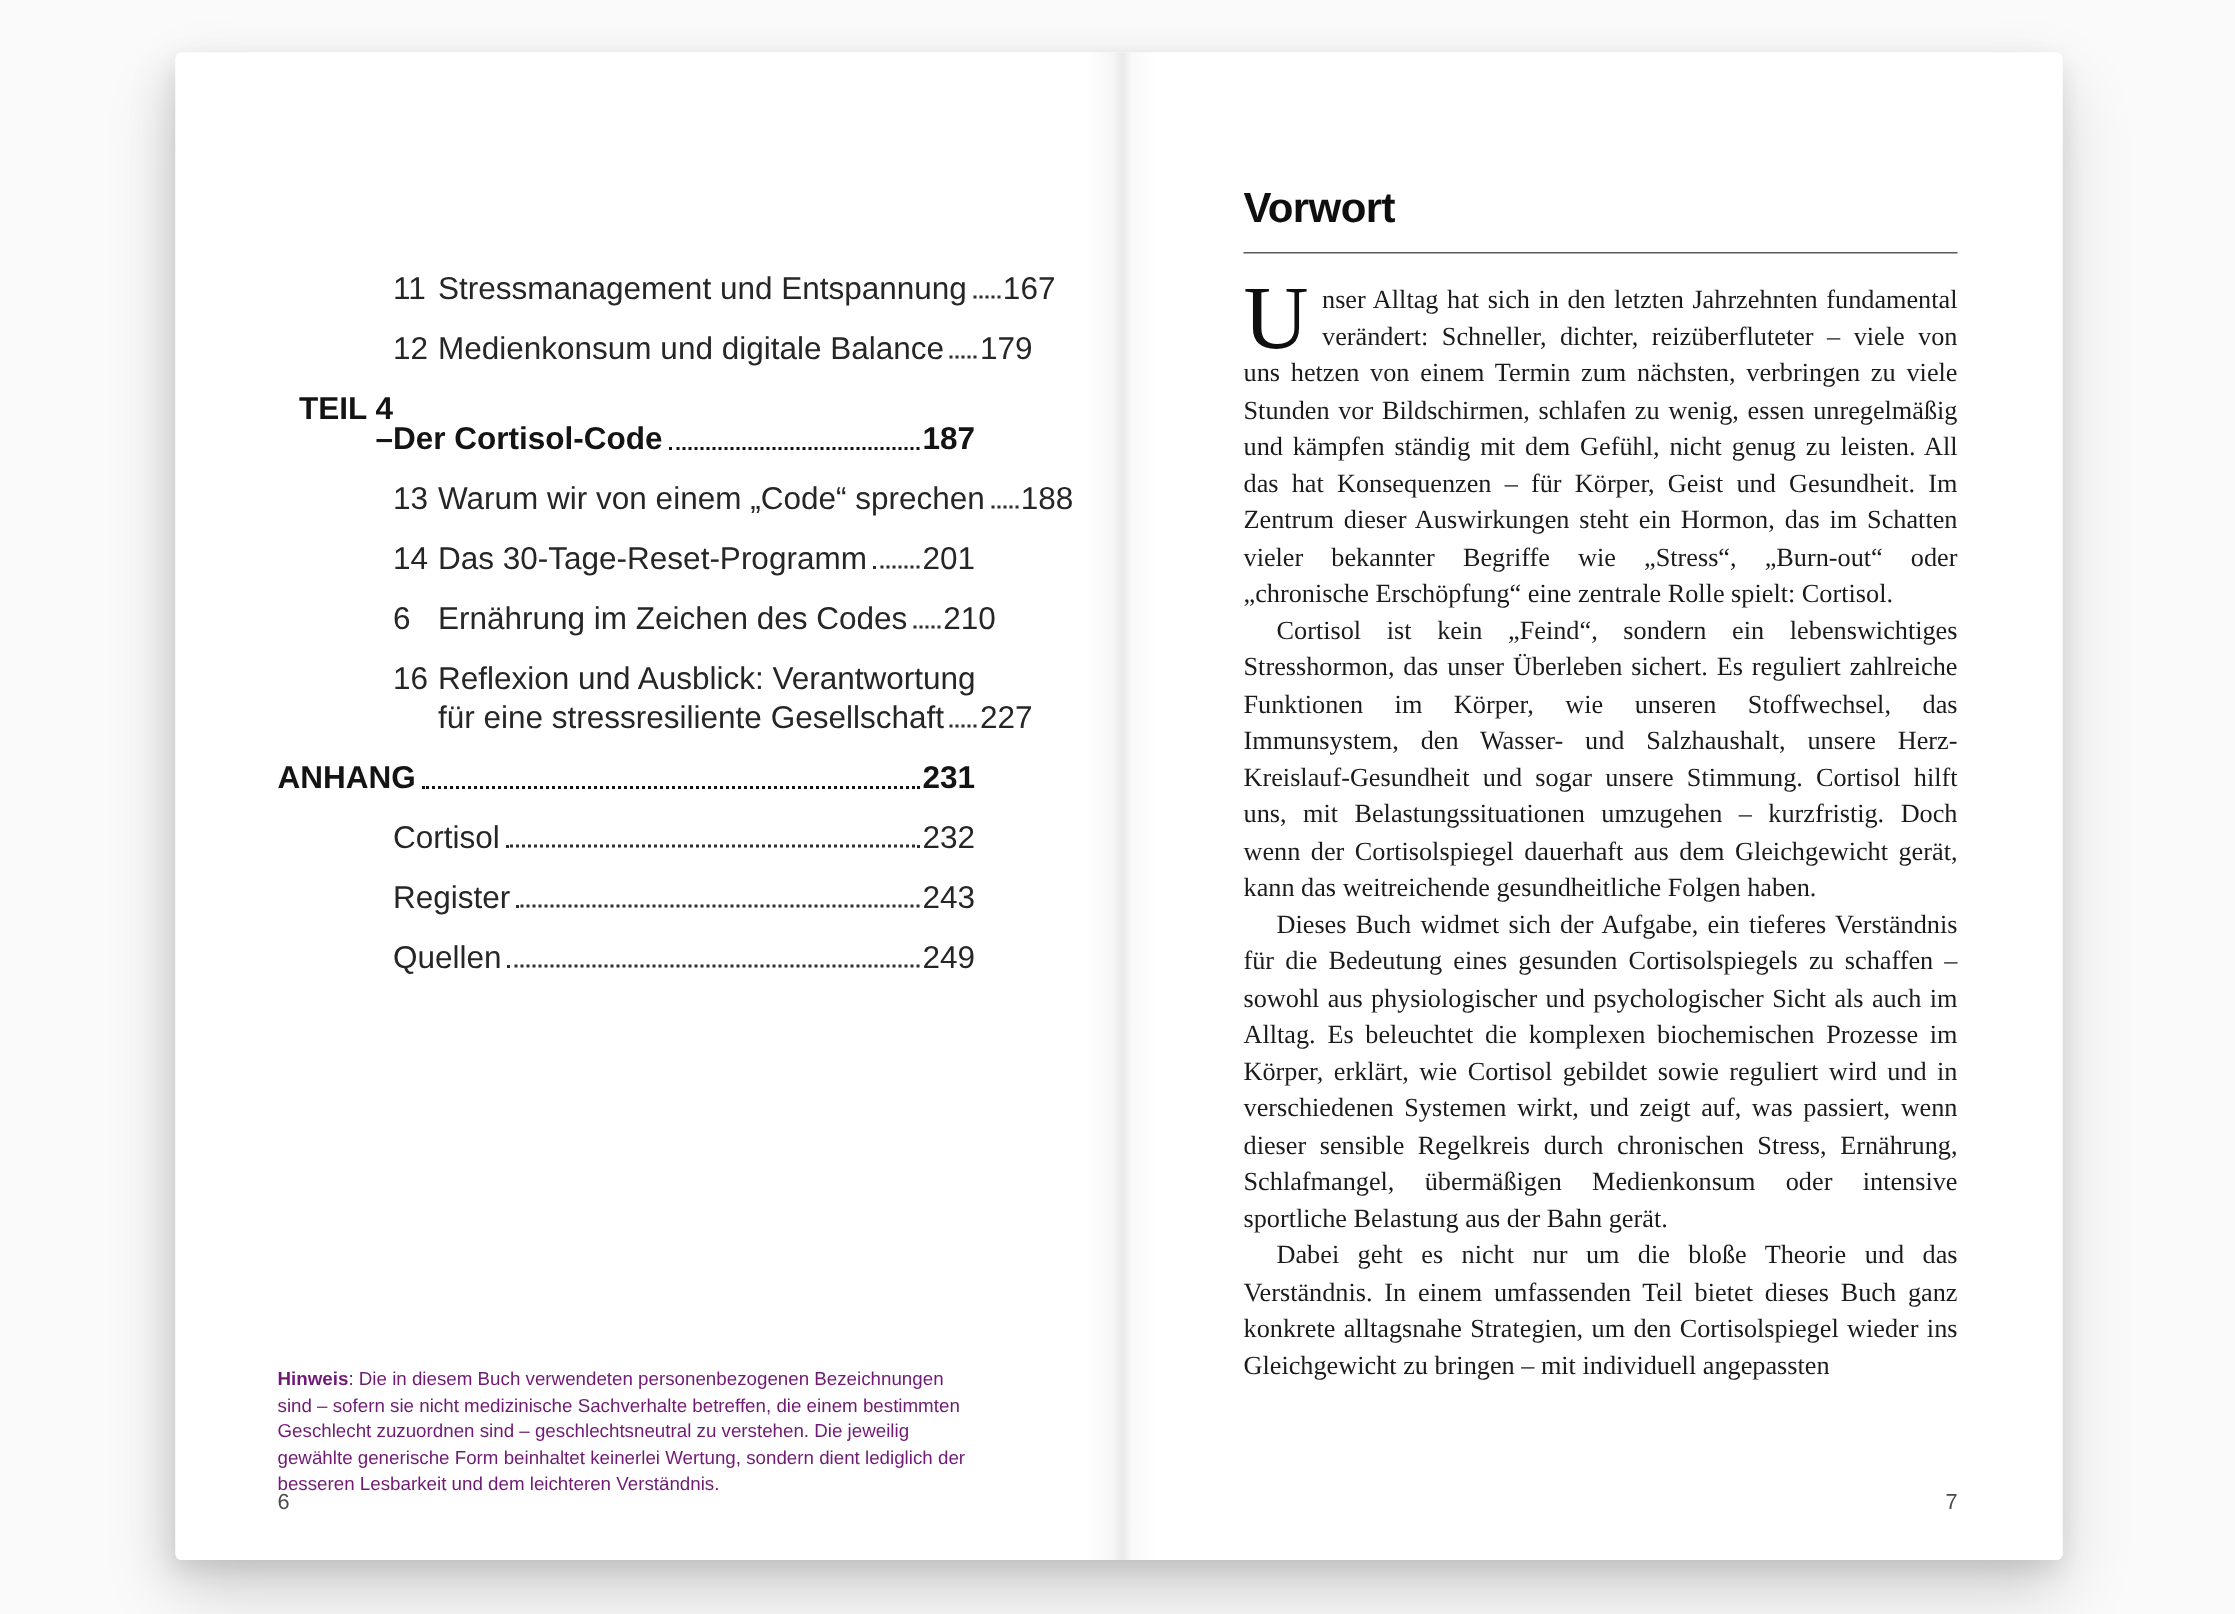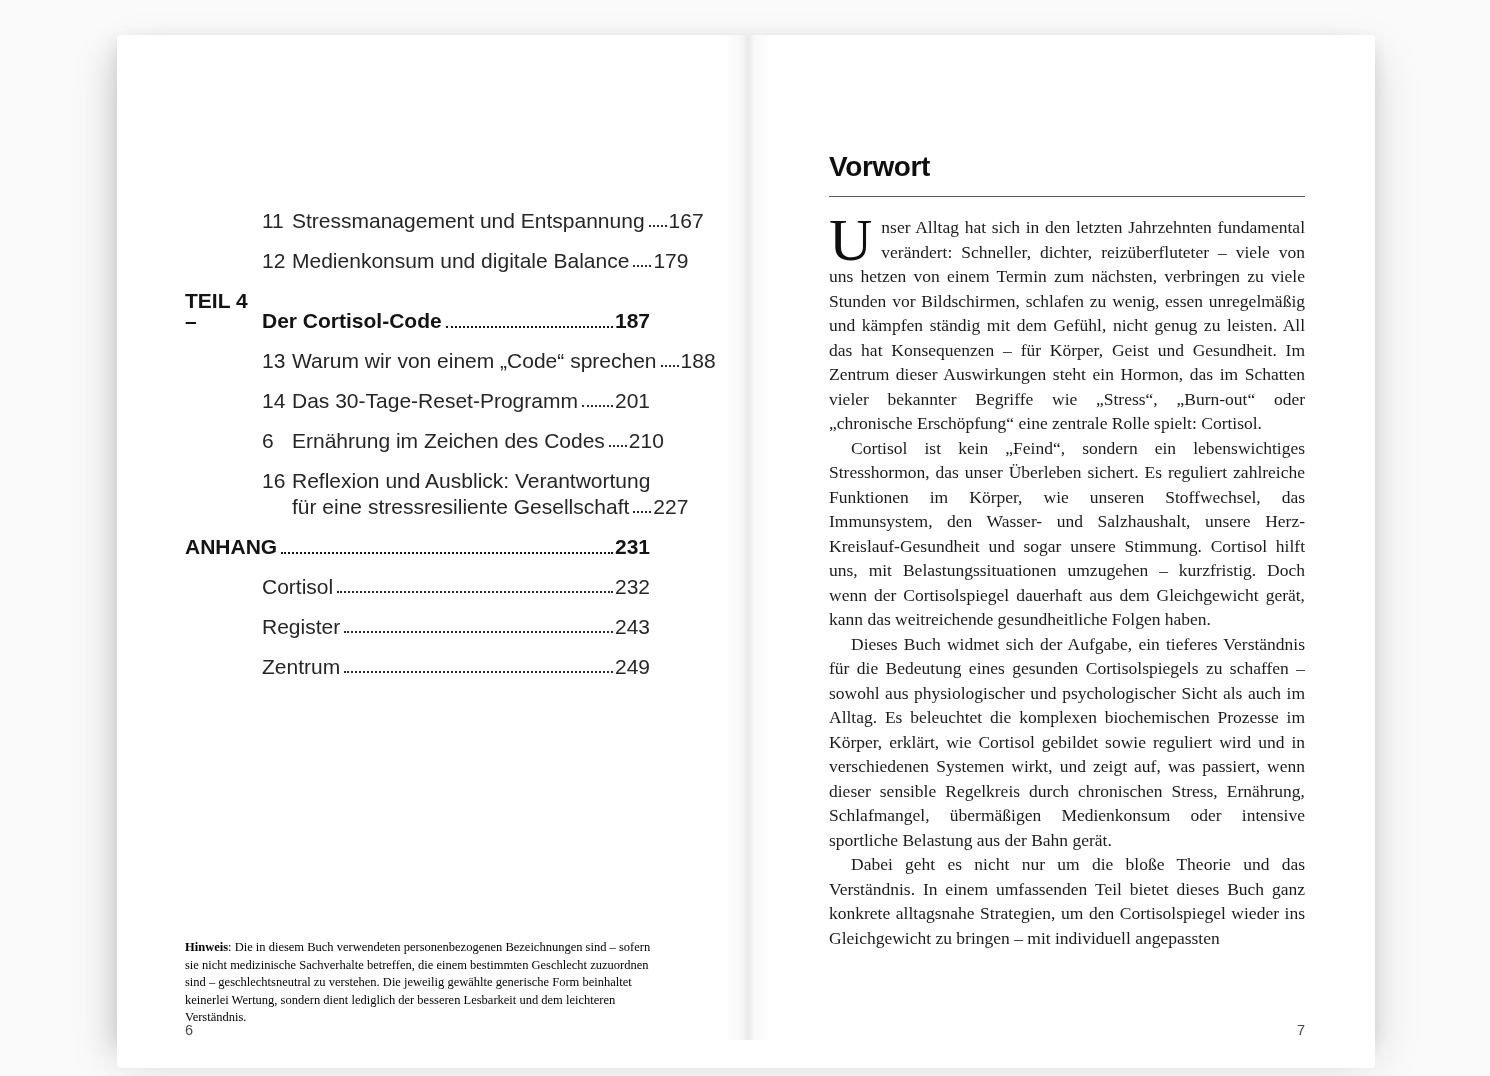"Vorwort" .page { margin-top: 28px -> none }
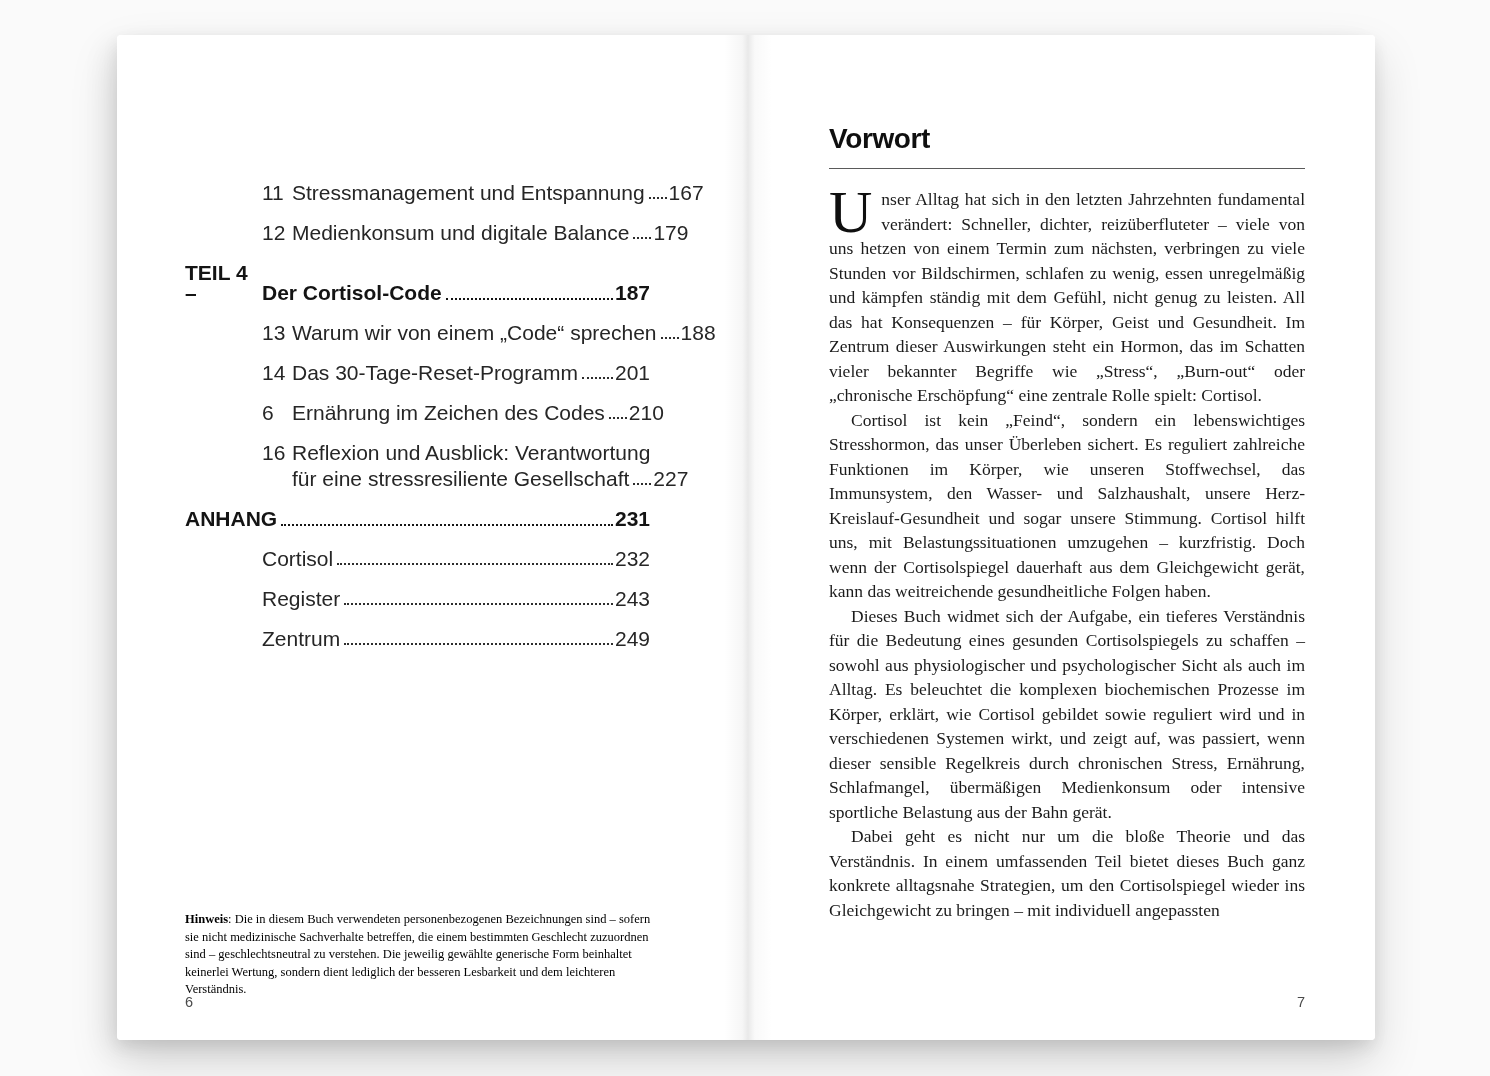"TEIL 4 –" .toc-label.fixed { text-align: none -> right }
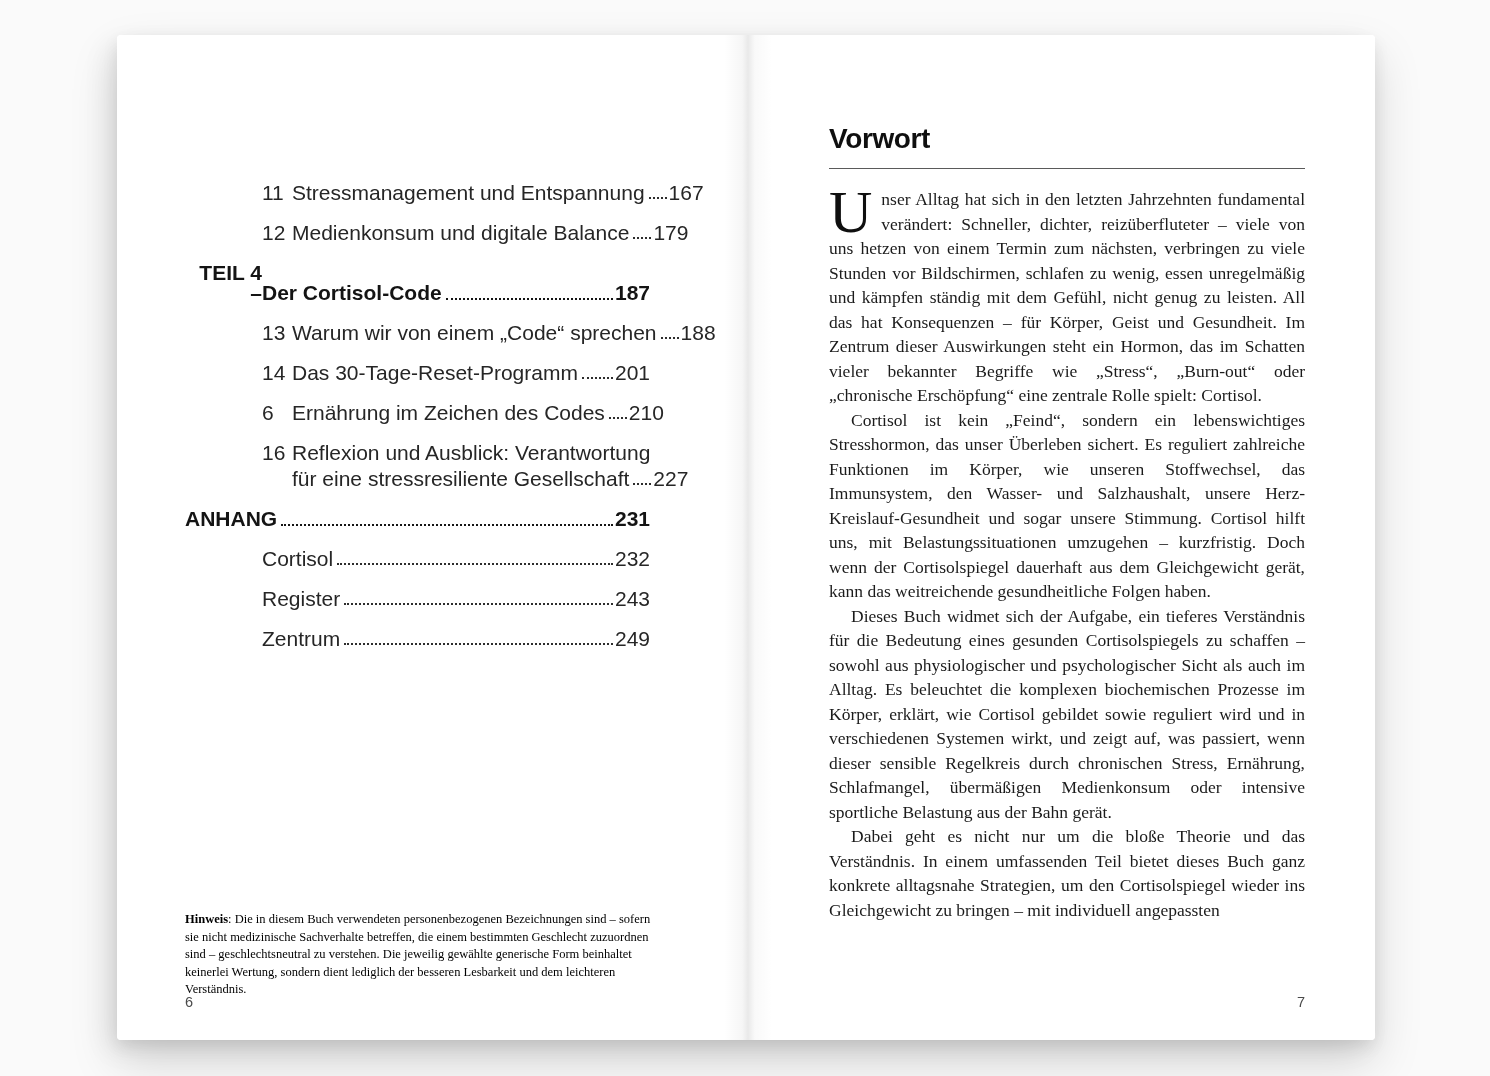"Zentrum" span.toc-title { text: Zentrum -> Quellen }
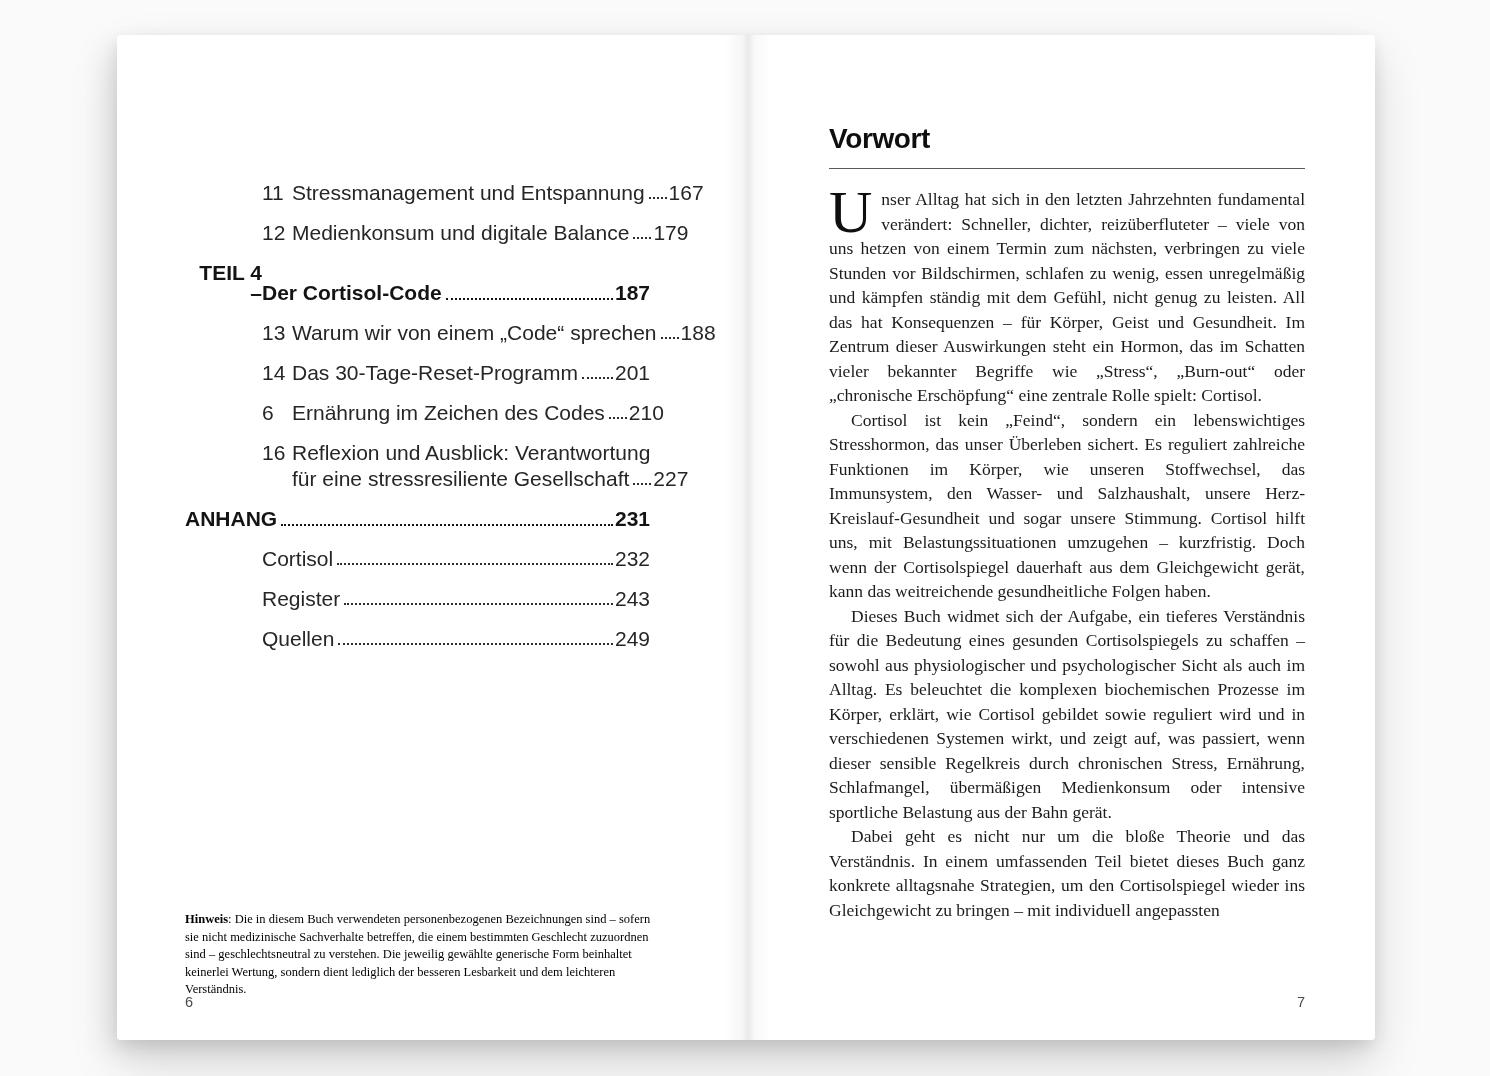"Hinweis: Die in diesem Buch" .hinweis { color: #000000 -> #701a75; font-family: Liberation Serif, serif -> Liberation Sans, sans-serif }
